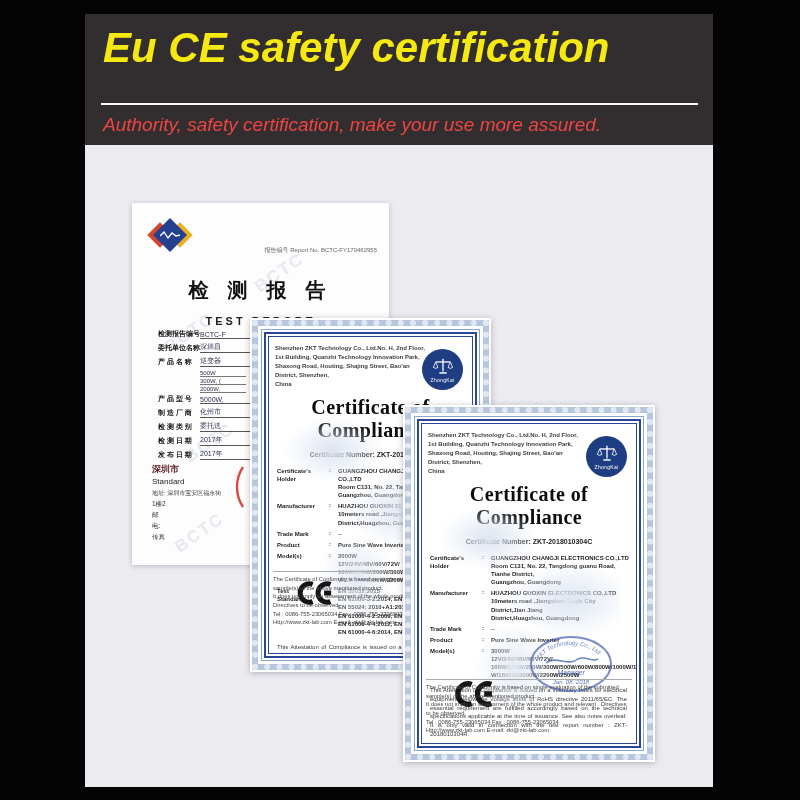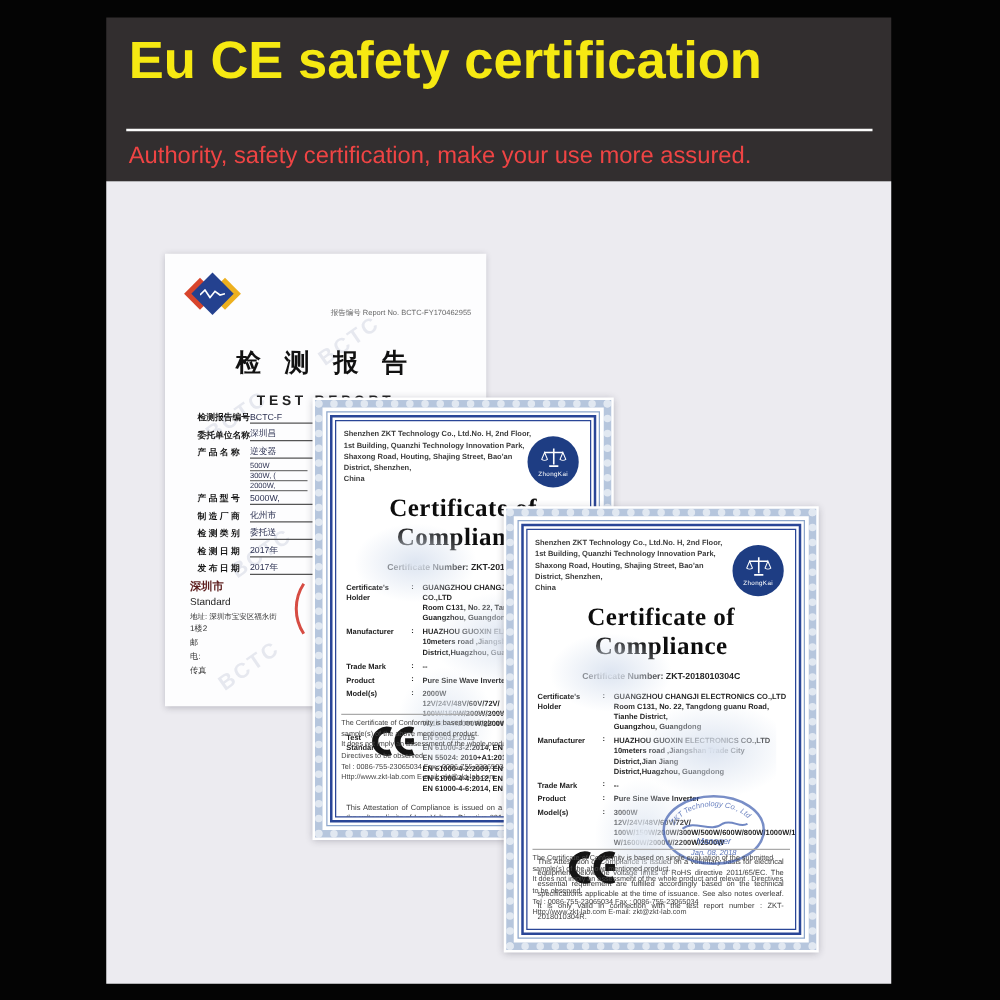"Eu CE safety certification" .panel { font-style: none -> italic }
